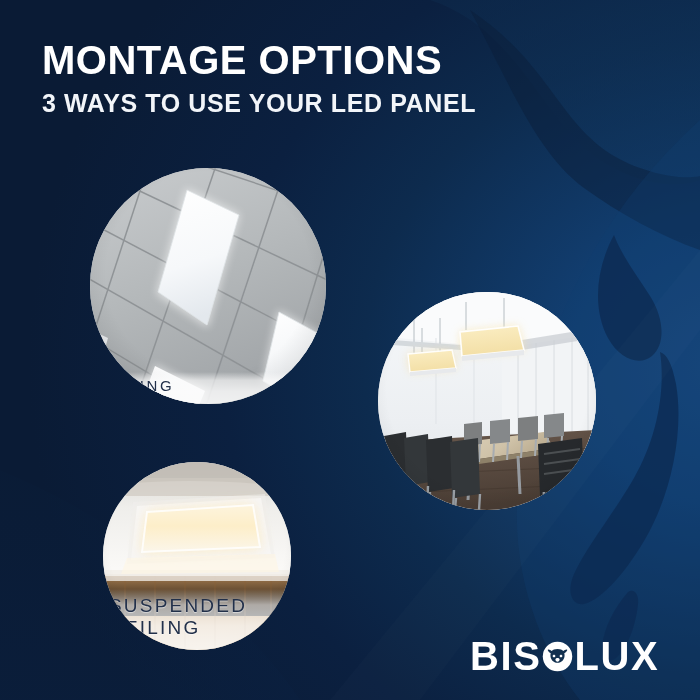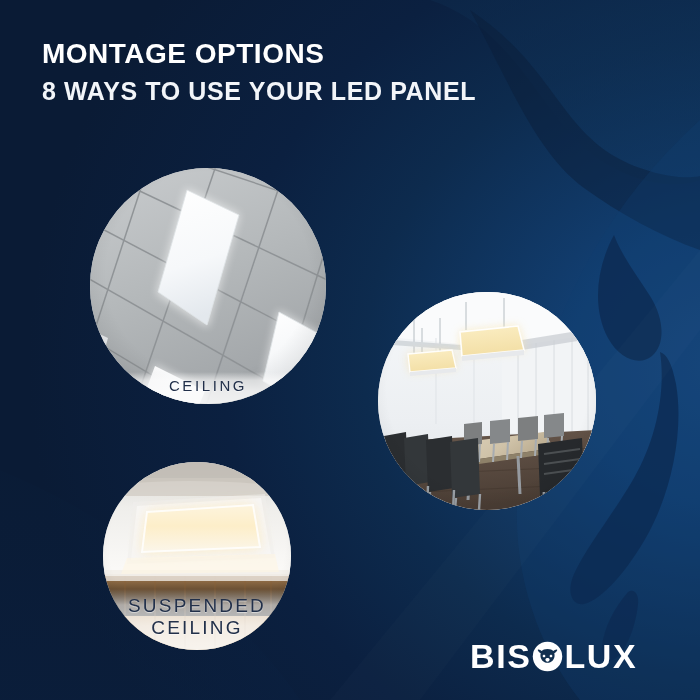"MONTAGE OPTIONS" .title { font-size: 28px -> 40px }
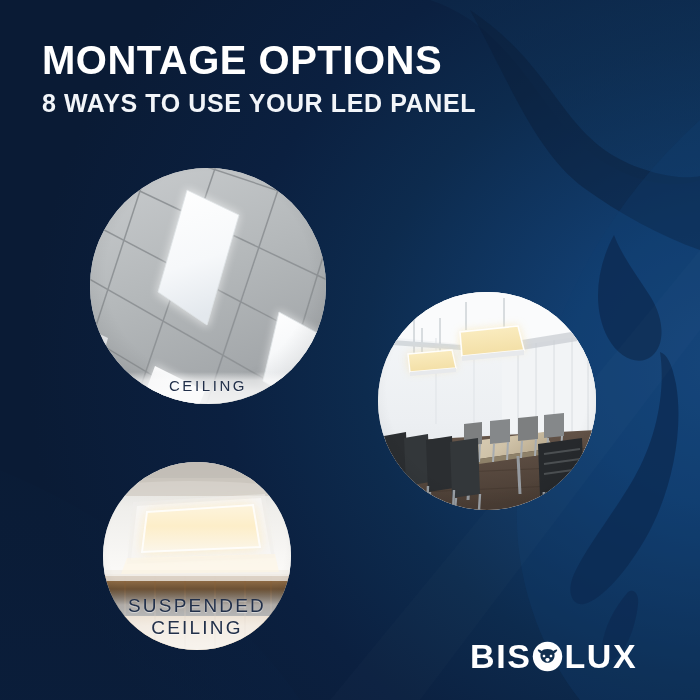"8 WAYS TO USE YOUR" h2.subtitle { text: 8 -> 3 }
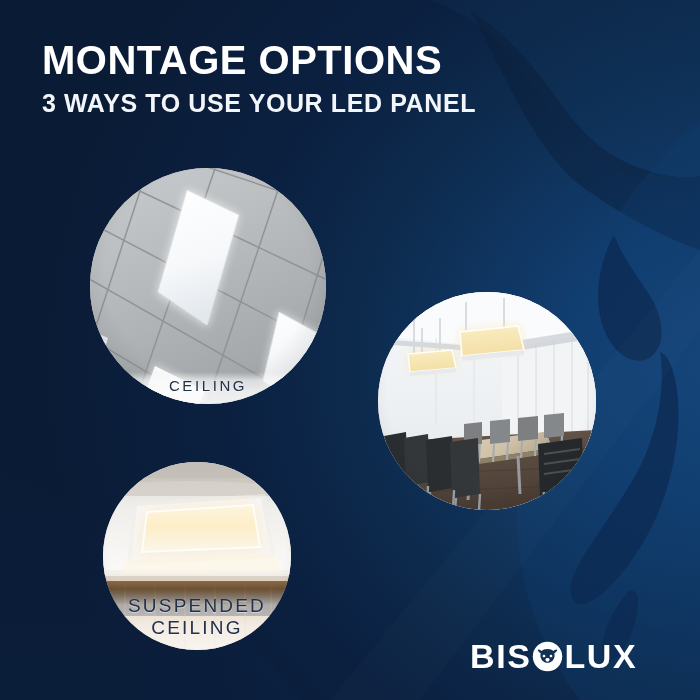"CEILING" .caption { text-align: center -> none }
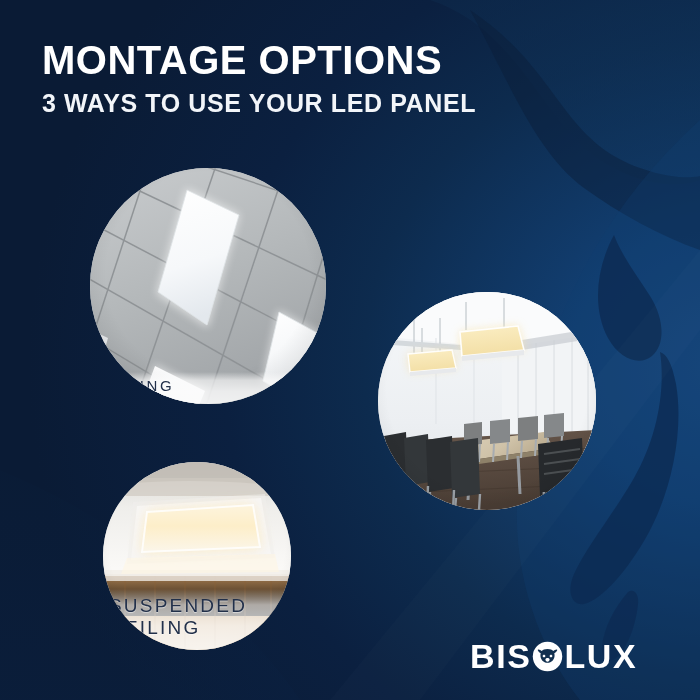"BIS" .logo-text { font-size: 34px -> 40px }
